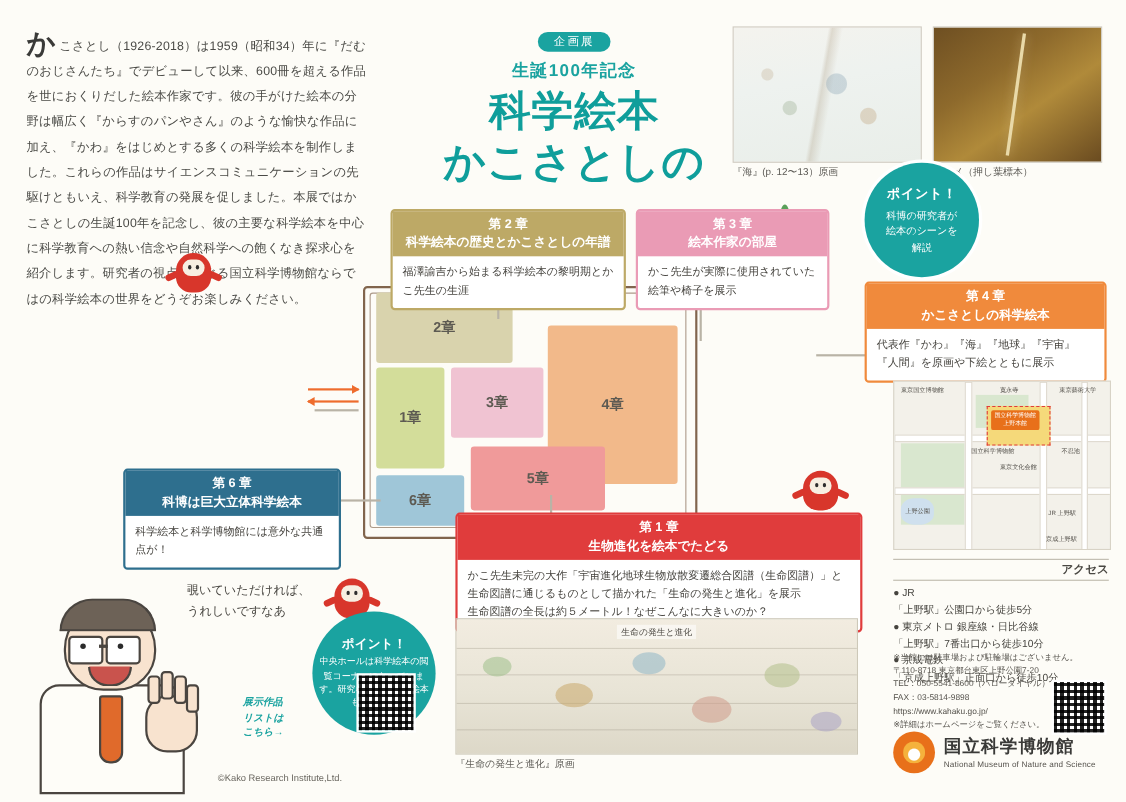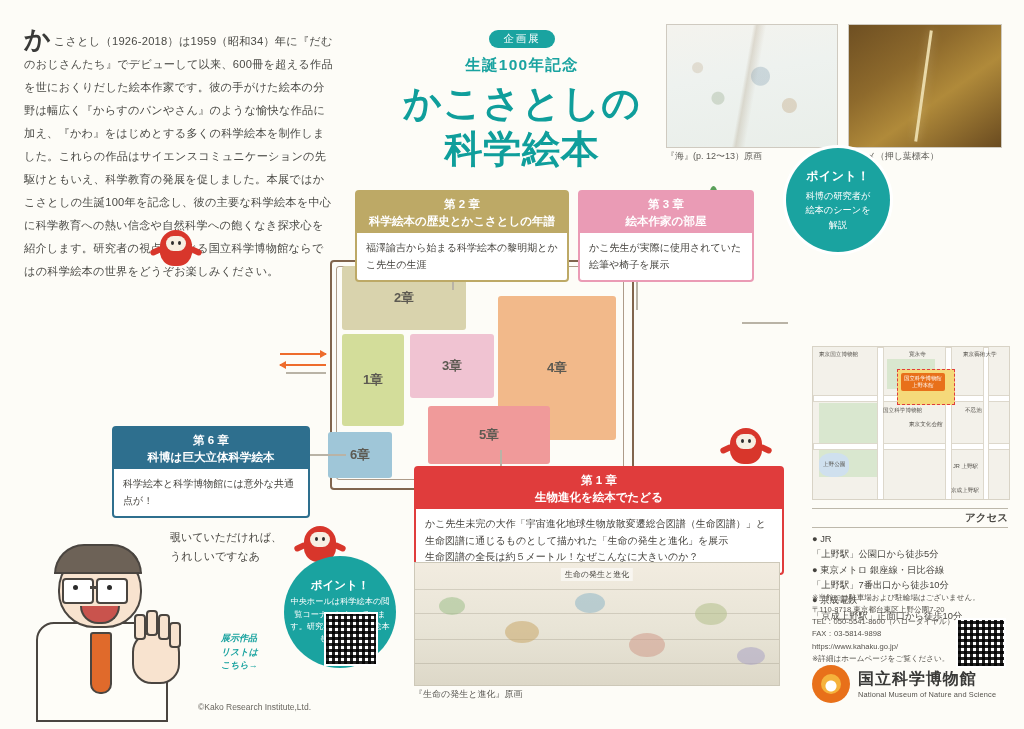"かこさとしの" div { order: before "科学絵本" -> after "科学絵本" }
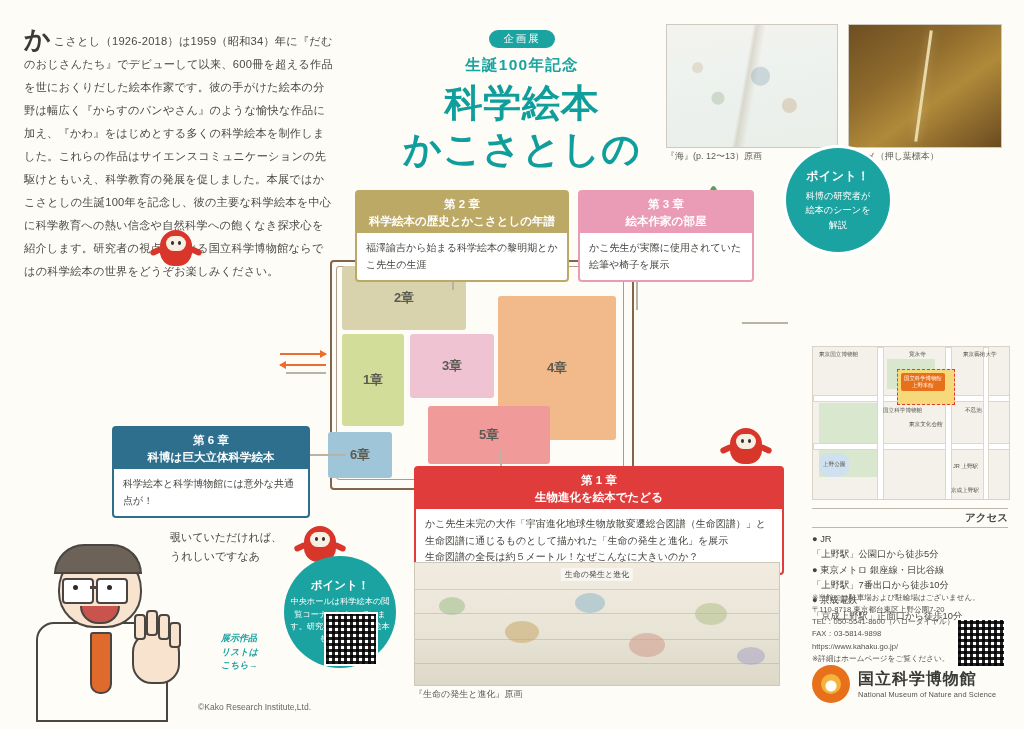"第 4 章" div.callout { html: none -> <div> <div> <span>第 4 章</span><br> <span>かこさとしの科学絵本</span> </div> <div>代表作『かわ』『海』『地球』『宇宙』『人間』を原画や下絵とともに展示</div> </div> }
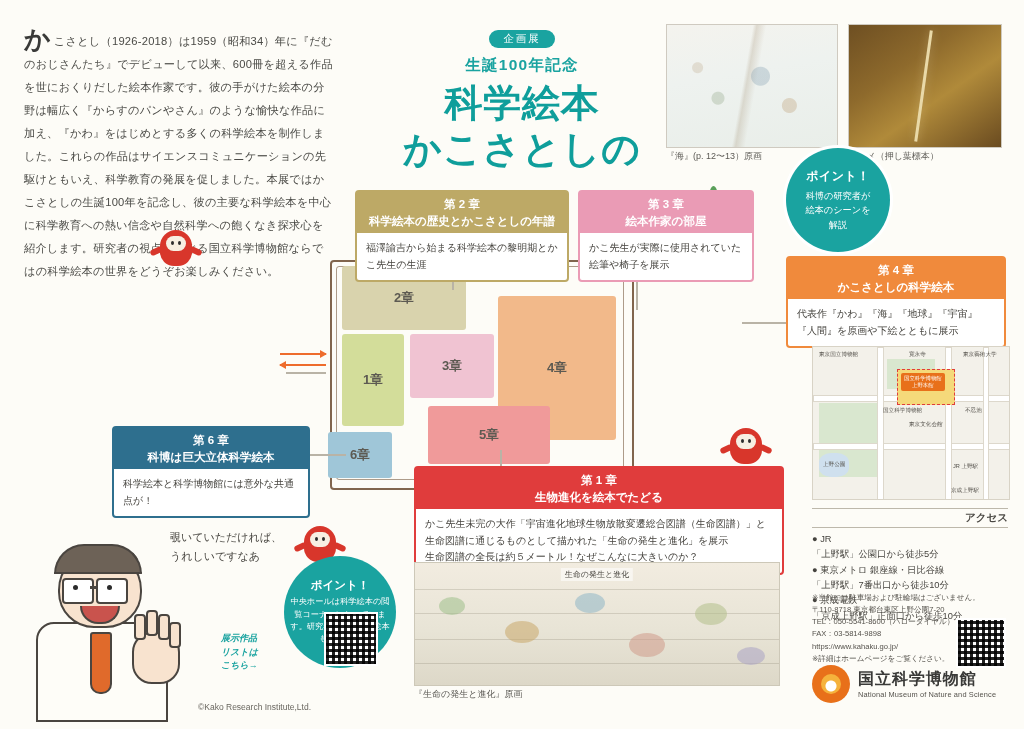"6章" #room6 { left: 6px -> 20px; width: 64px -> 80px }
